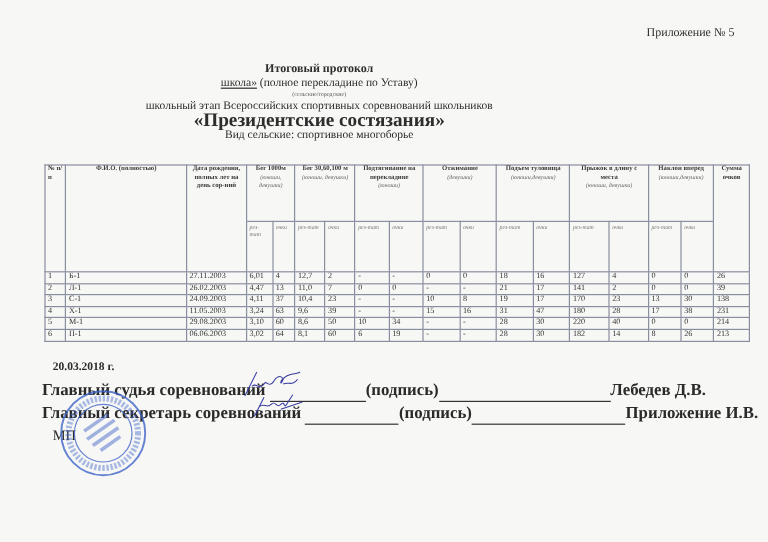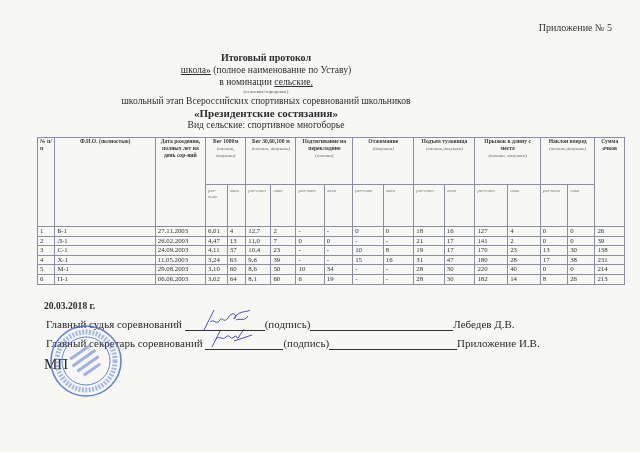"(полное наименование по Уставу)" span { text: наименование -> перекладине }
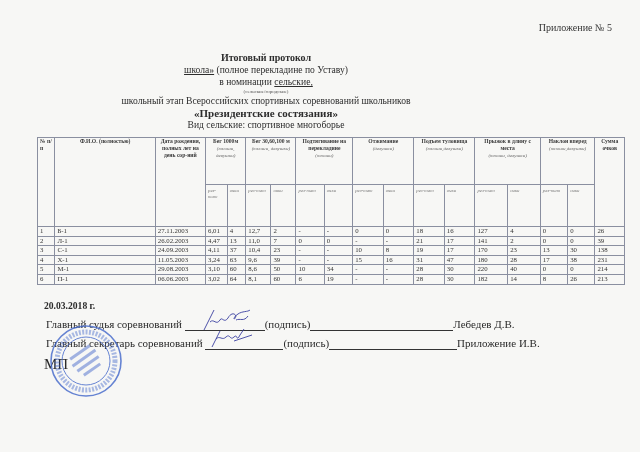"в номинации сельские," div { html: <div><span>в номинации </span><span>сельские,</span></div> -> none }
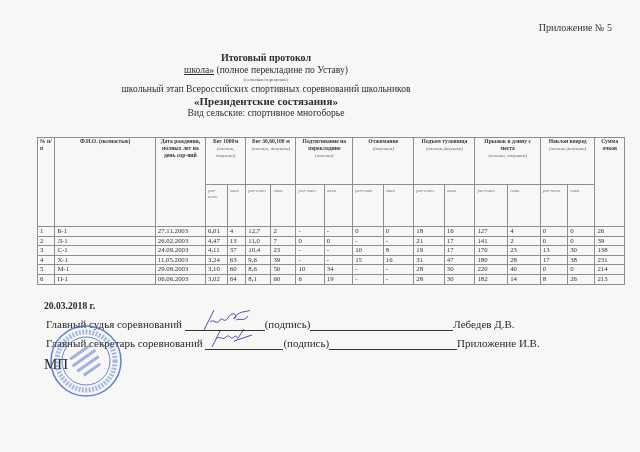"«Президентские состязания»" .header .bold { font-size: 11px -> 16px }
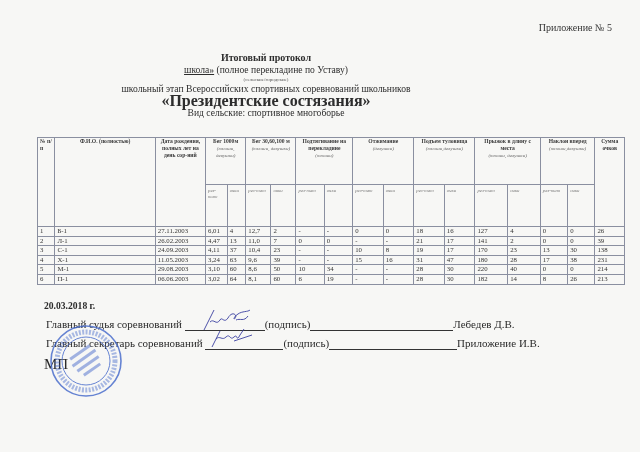"Главный судья соревнований (подпись)" .sig-line { font-size: 11px -> 14px; font-weight: none -> bold; left: 46px -> 35px }
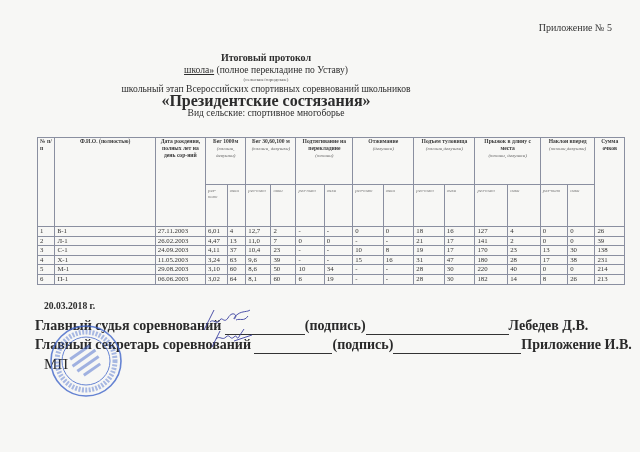"МП" .mp { font-size: 15px -> 12px }
